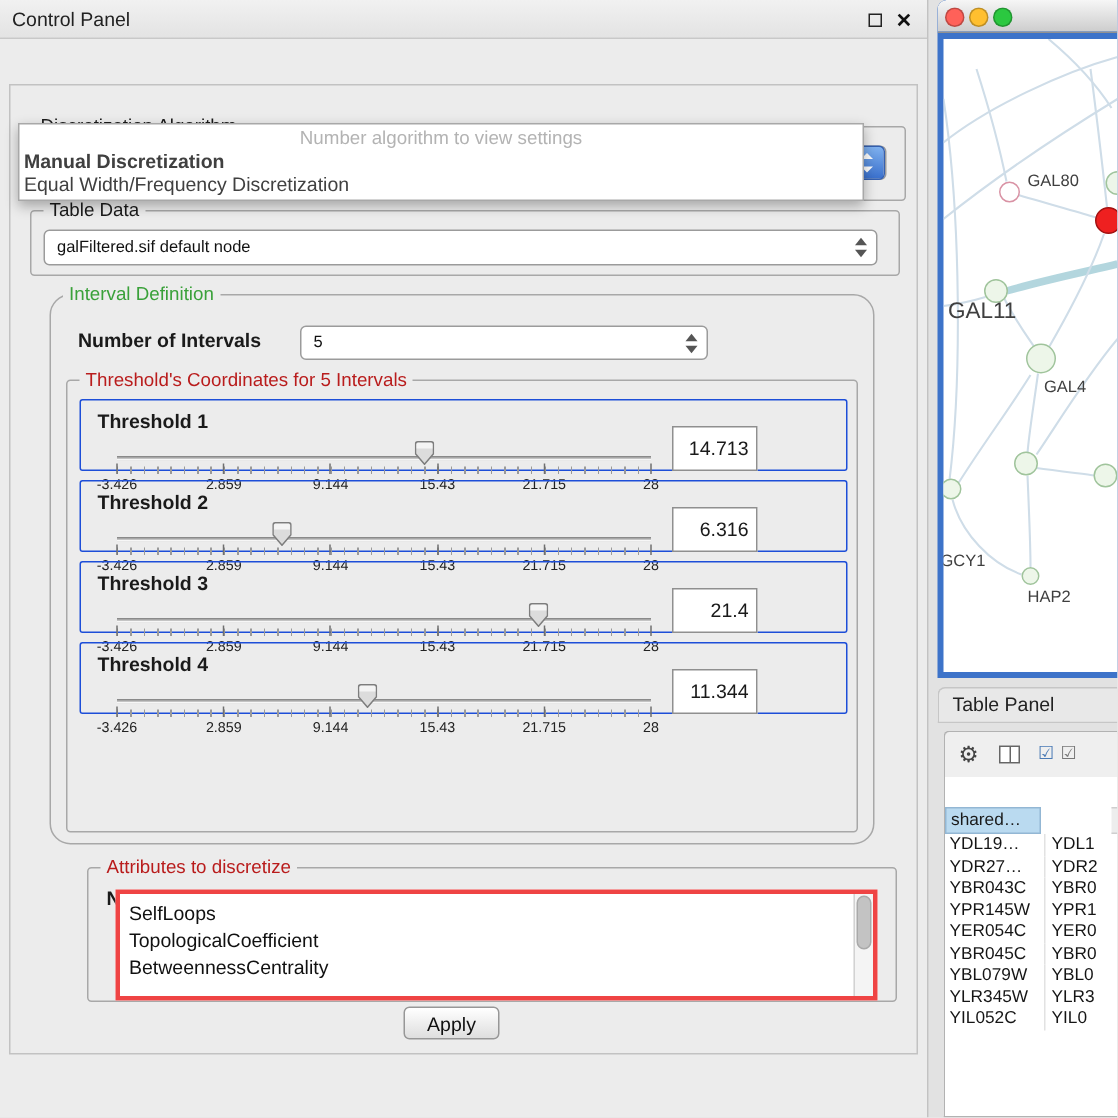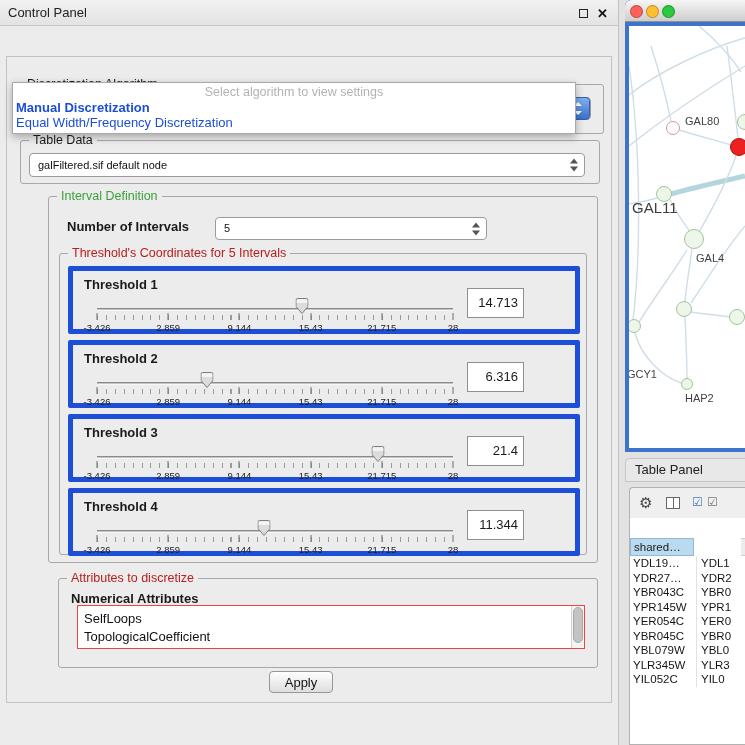"Select algorithm to view settings" div.pop-prompt { text: Select -> Number }
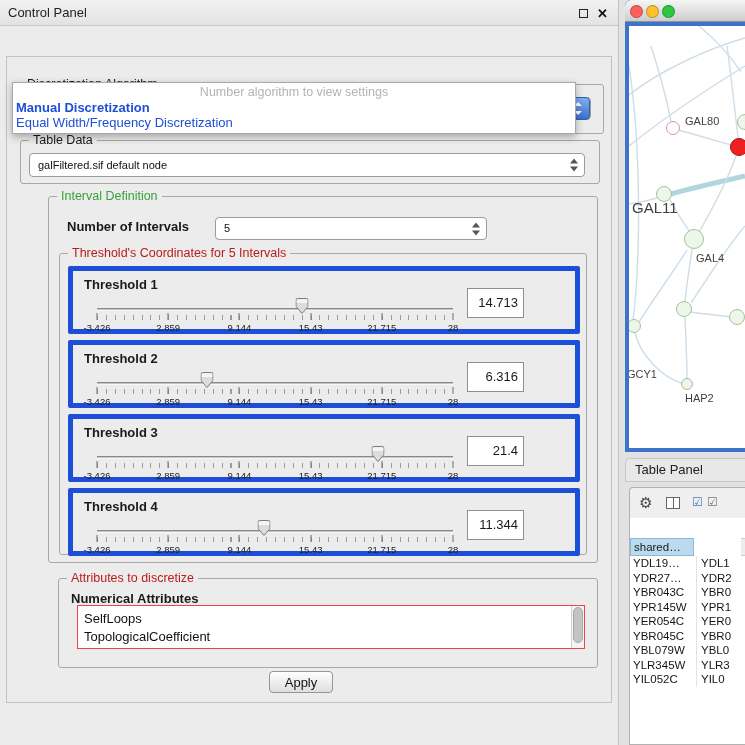"Manual Discretization" .pop-item { color: #1d4ed8 -> #404040 }
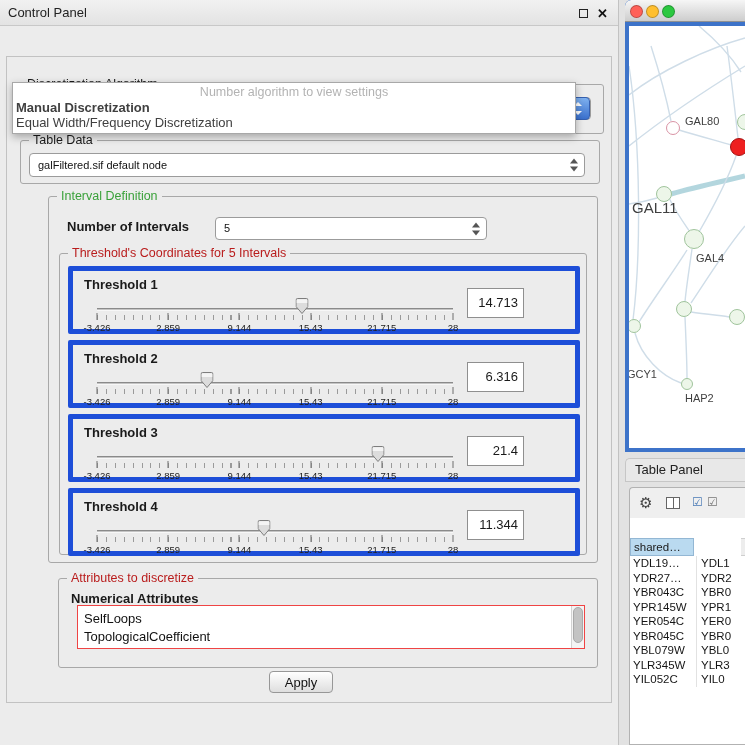"Interval Definition" .g-int { border-radius: none -> 14px; left: 48px -> 33px }
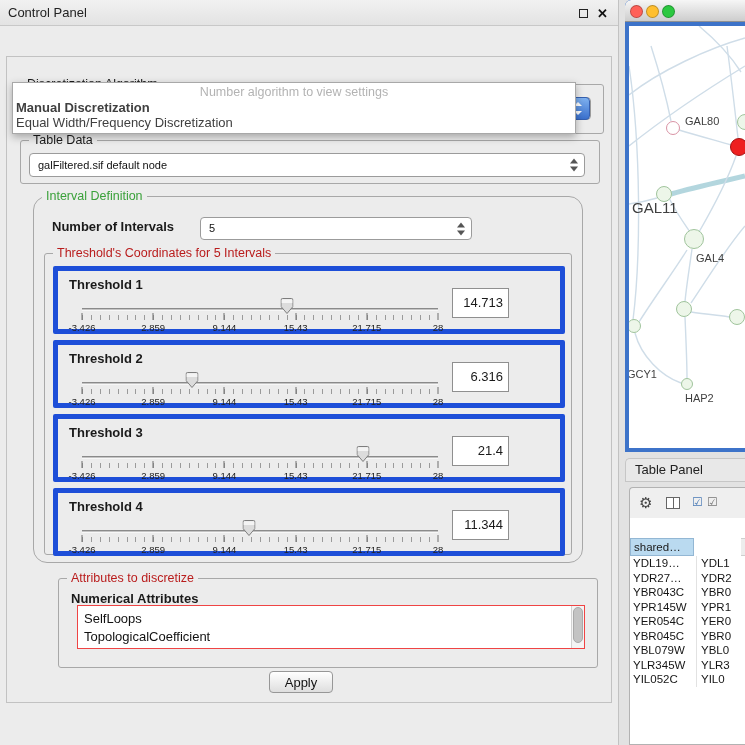"Threshold 1" .threshold-panel { border: 5px solid #1d4ed8 -> 1px solid #1d4ed8; height: 68px -> 48px }
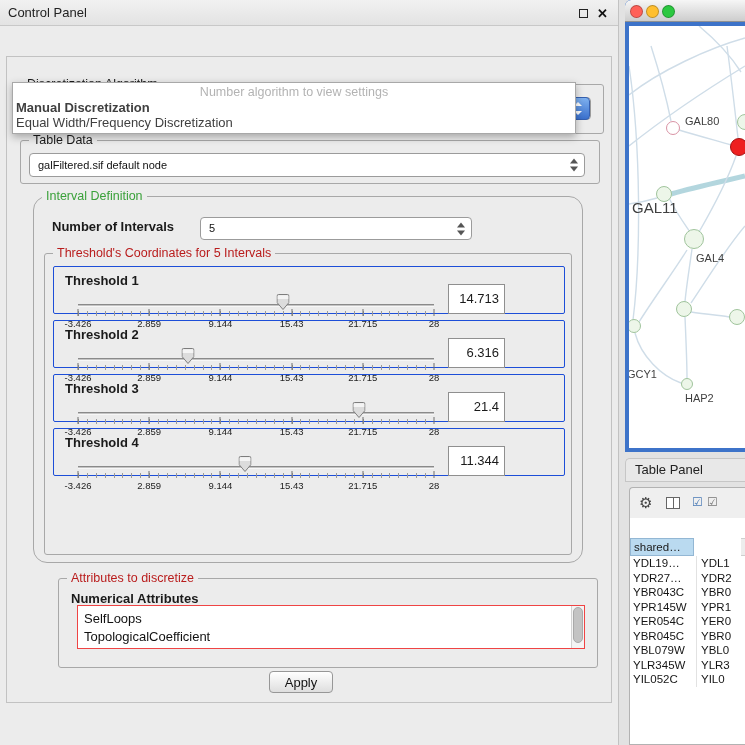"SelfLoops" .listbox { border: 1px solid #ef4444 -> 3px solid #ef4444; height: 44px -> 74px; top: 26px -> 14px }
